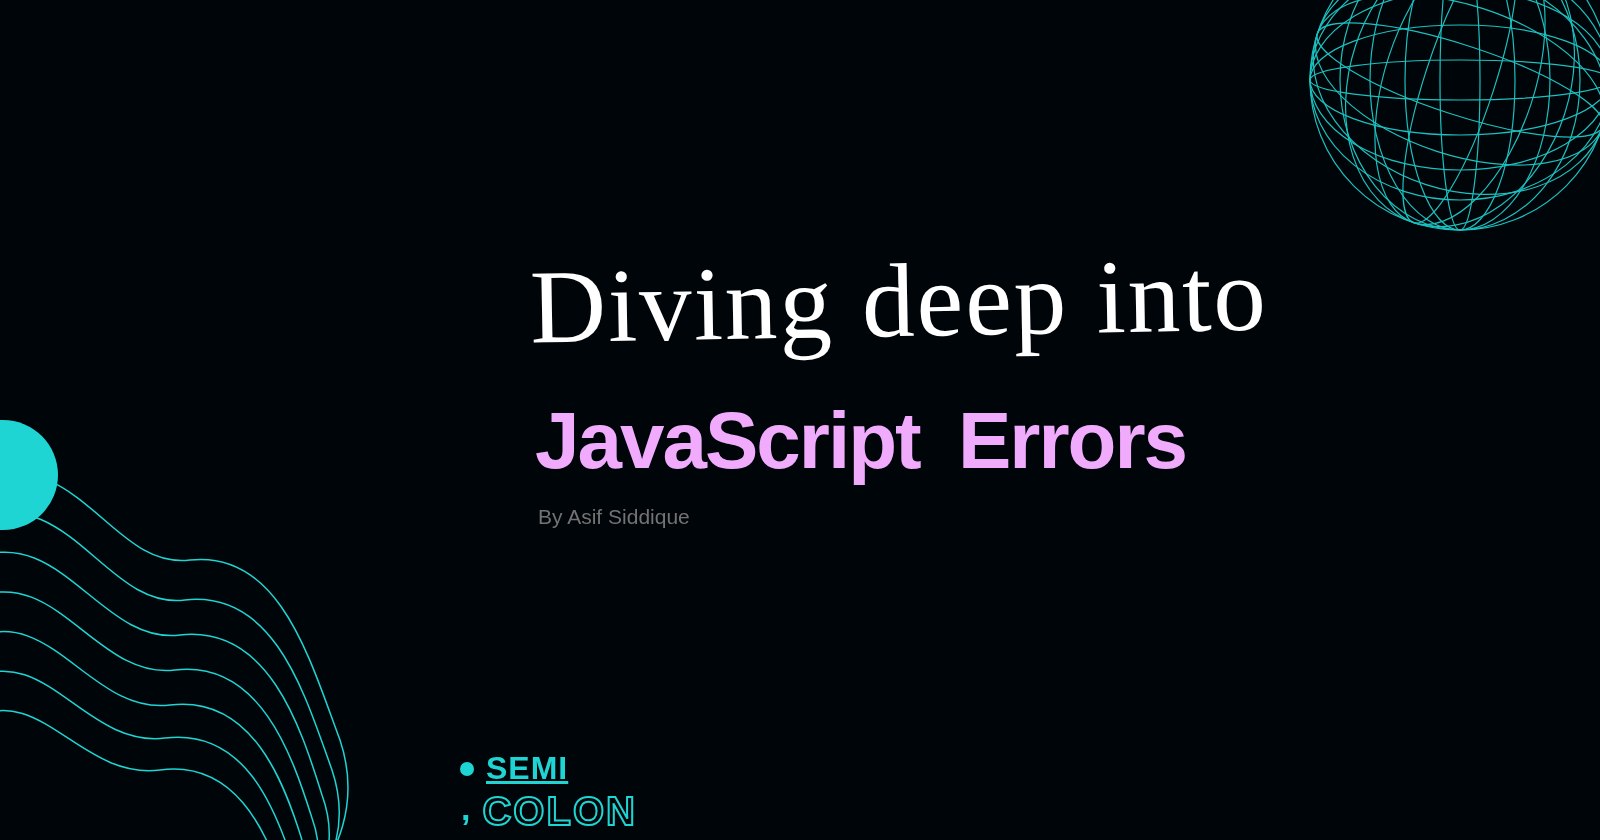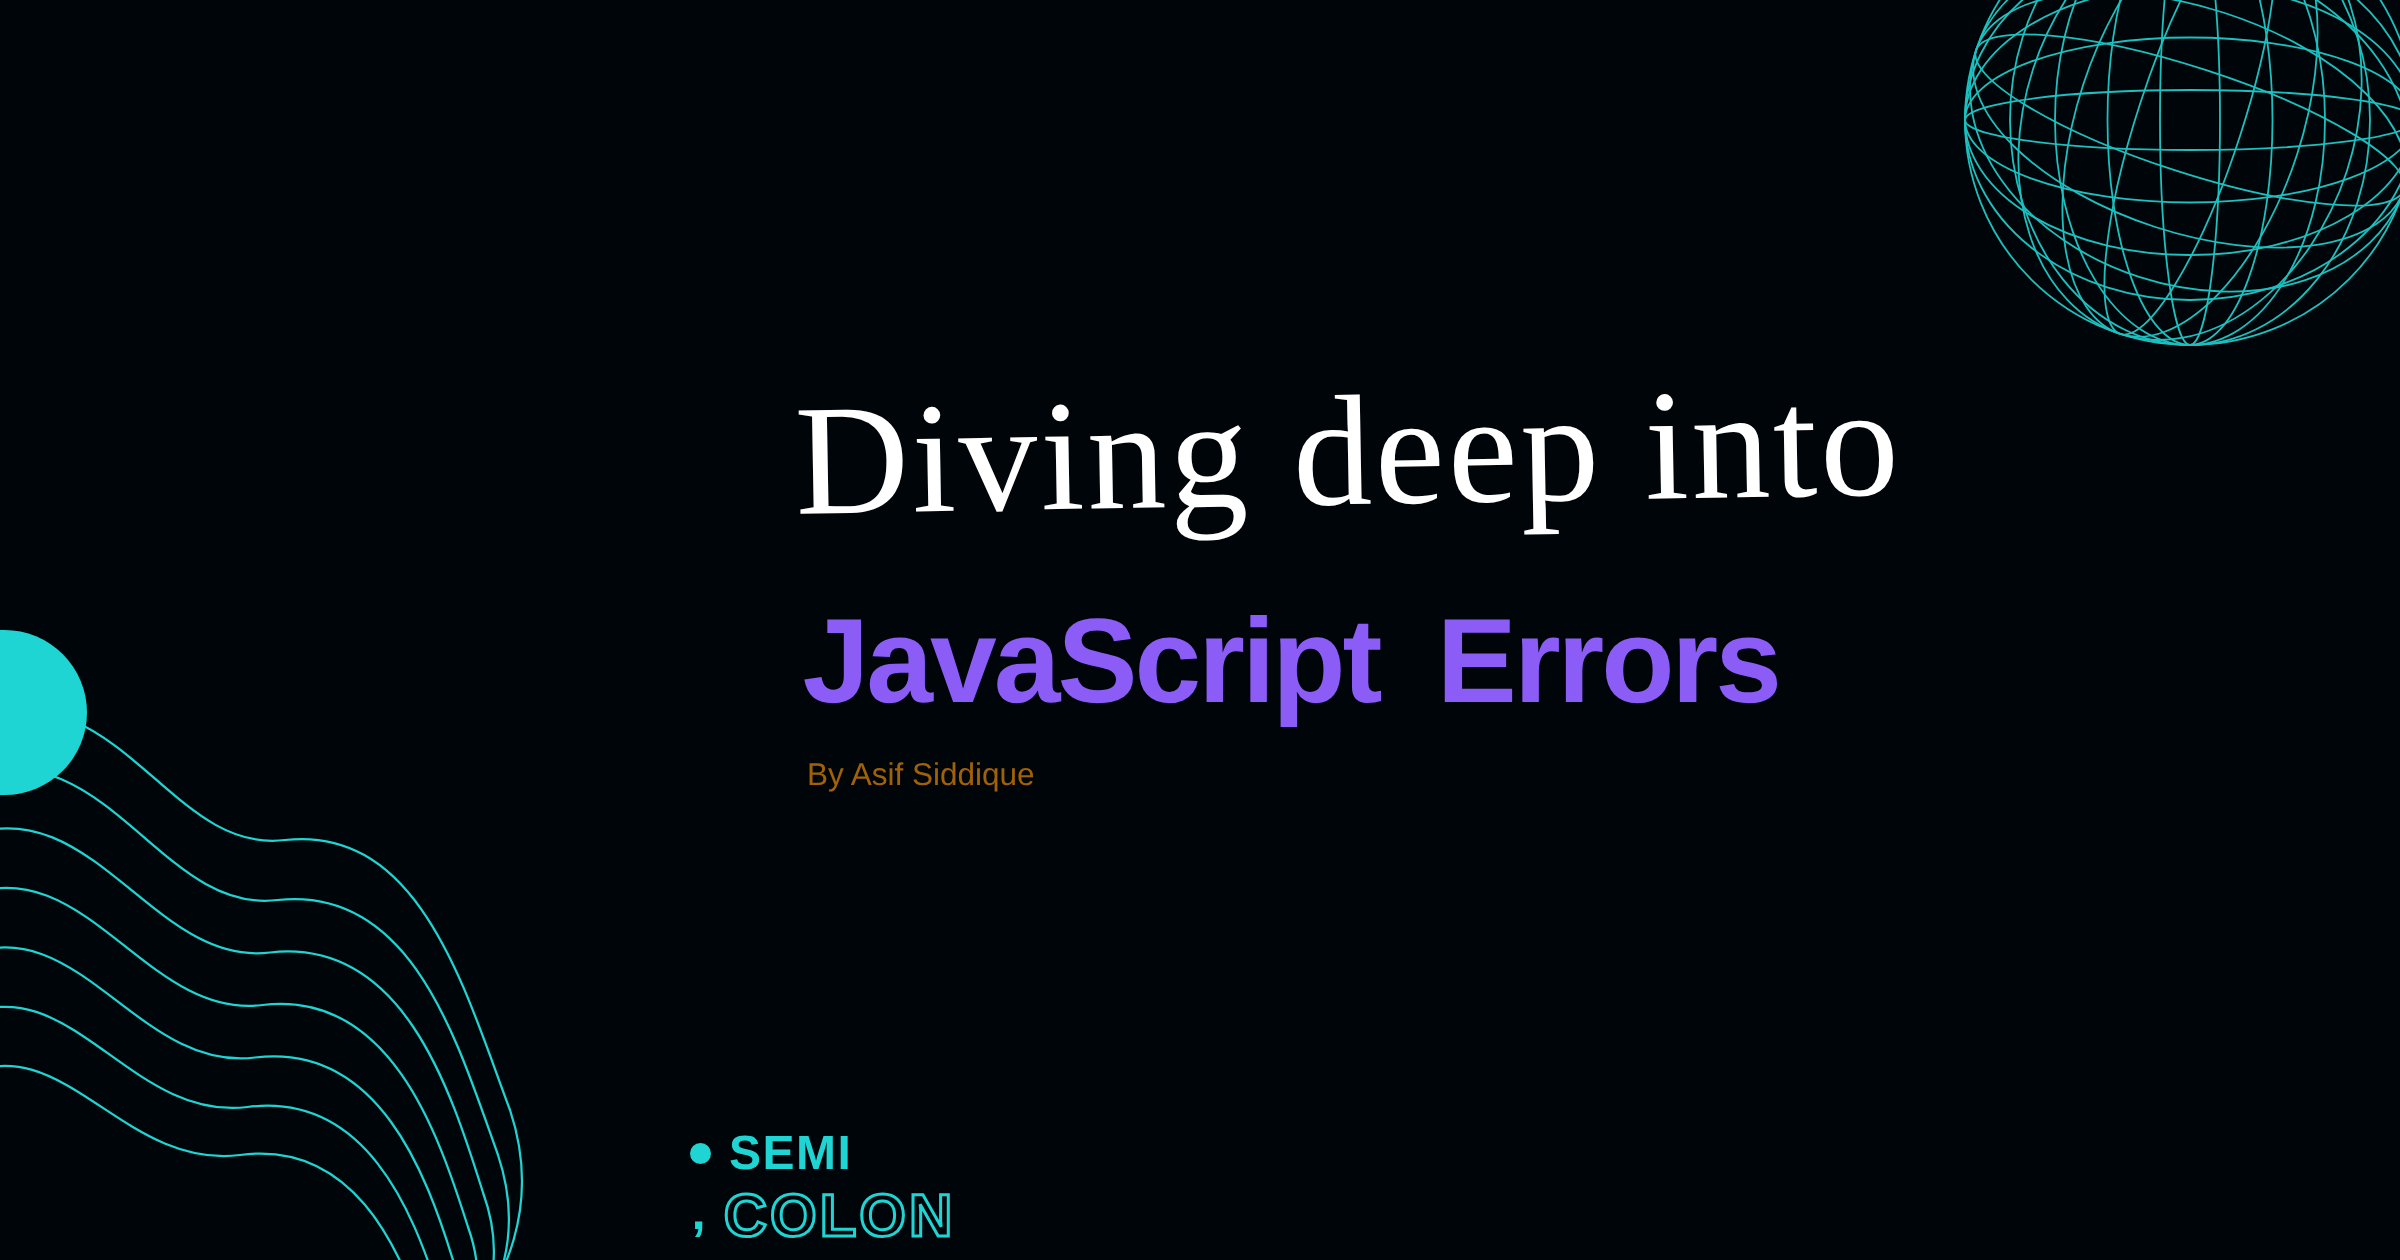"JavaScript Errors" .heading-bold { color: #8b5cf6 -> #f0abfc }
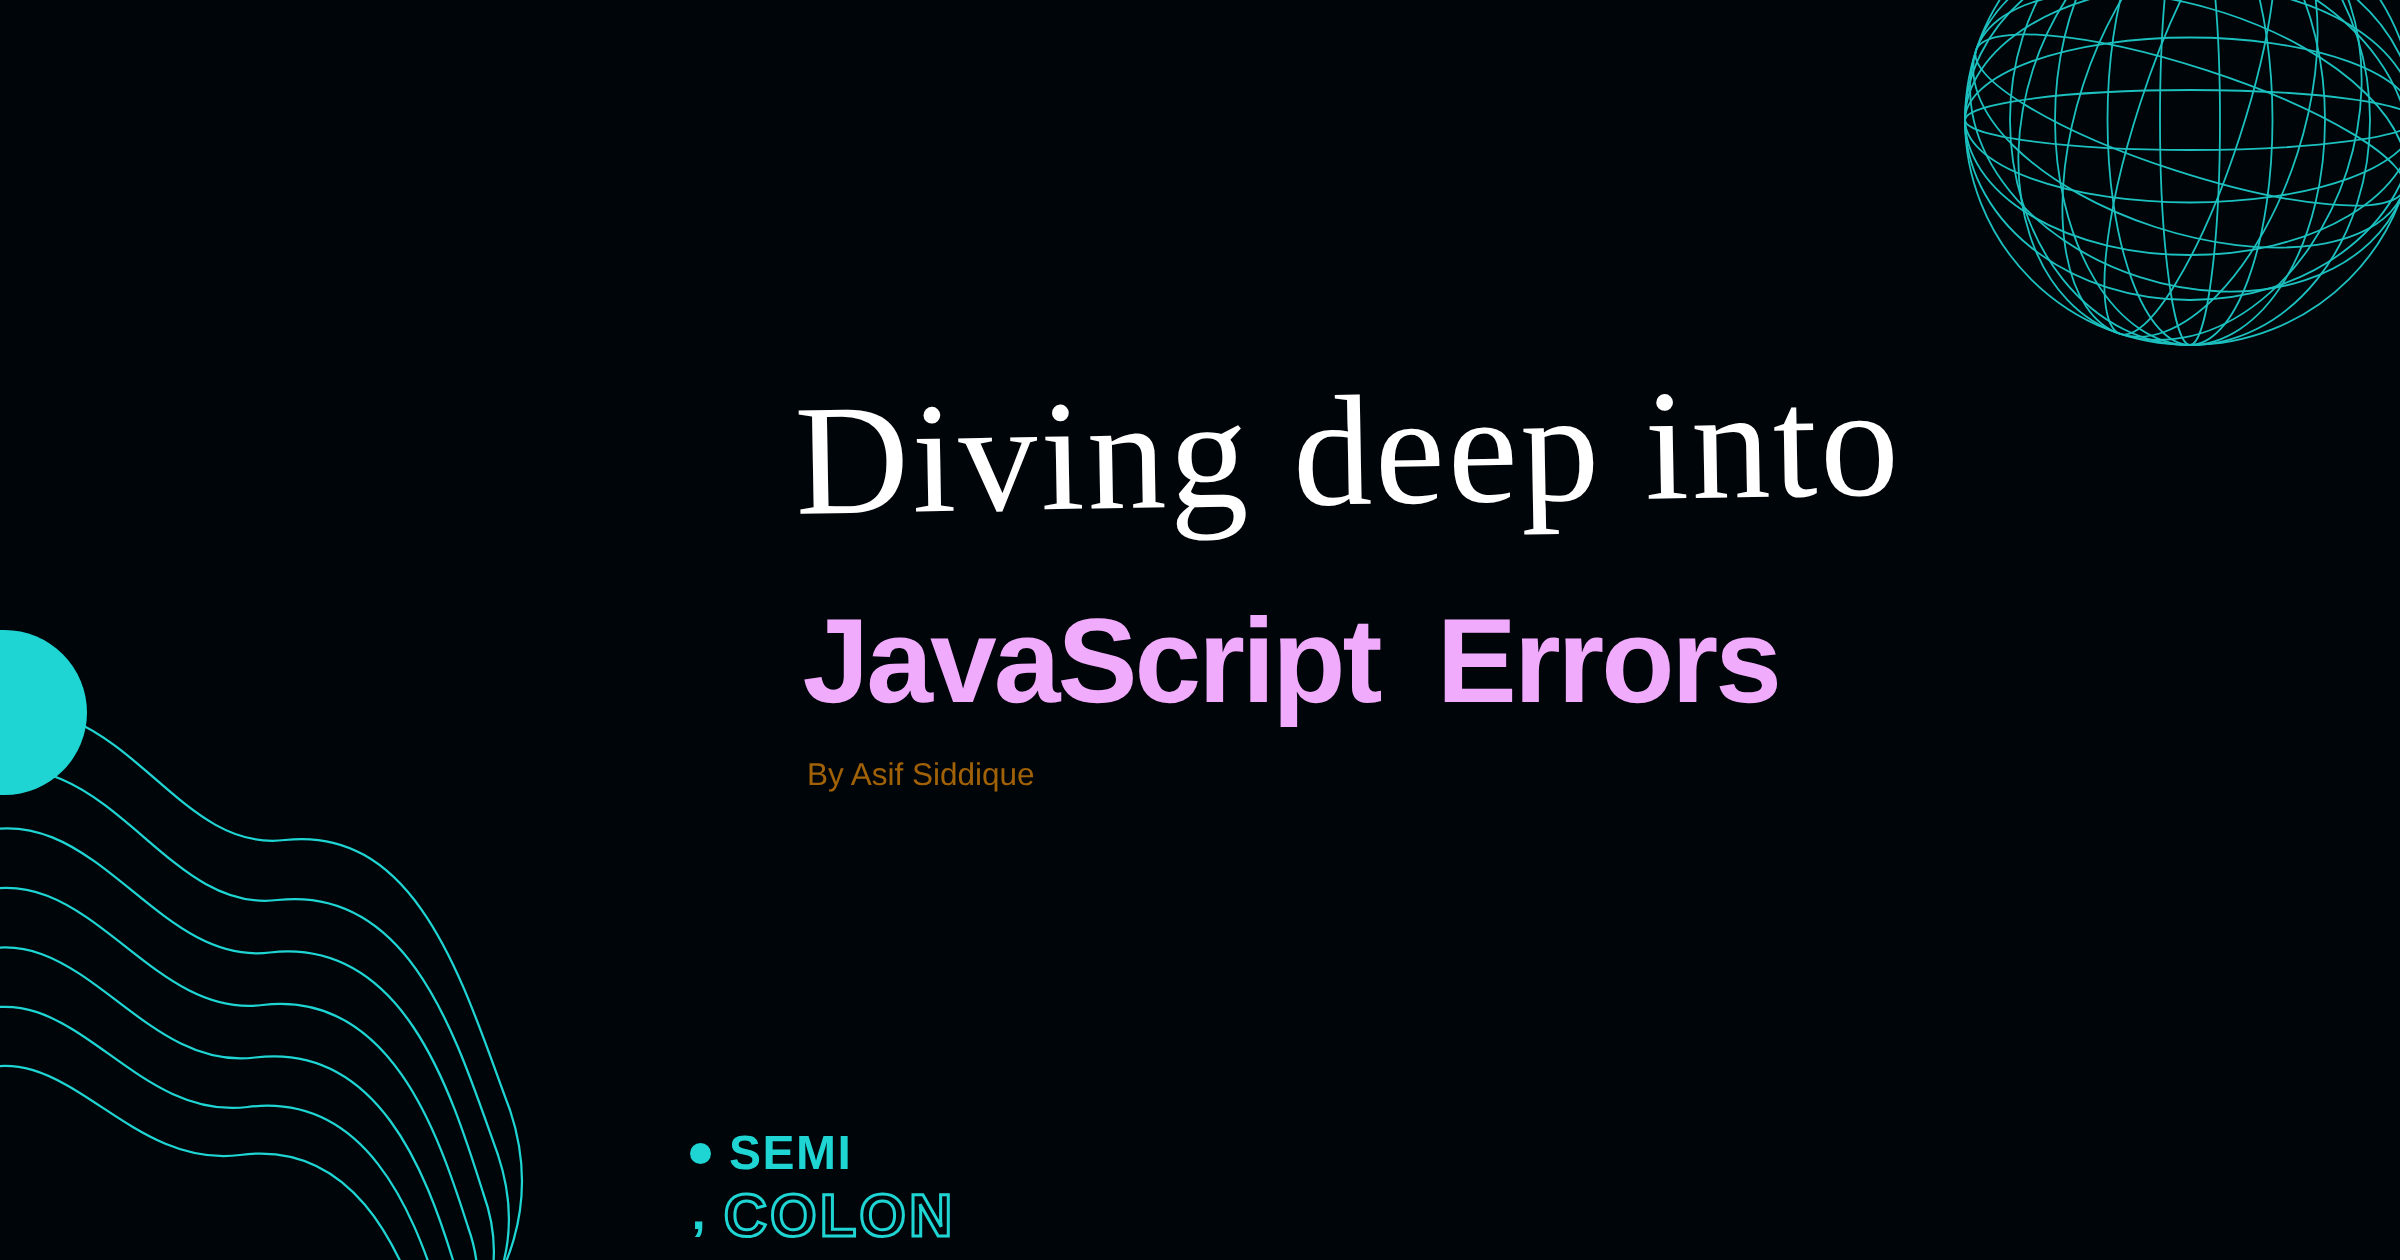"By Asif Siddique" .byline { color: #a16207 -> #737373 }
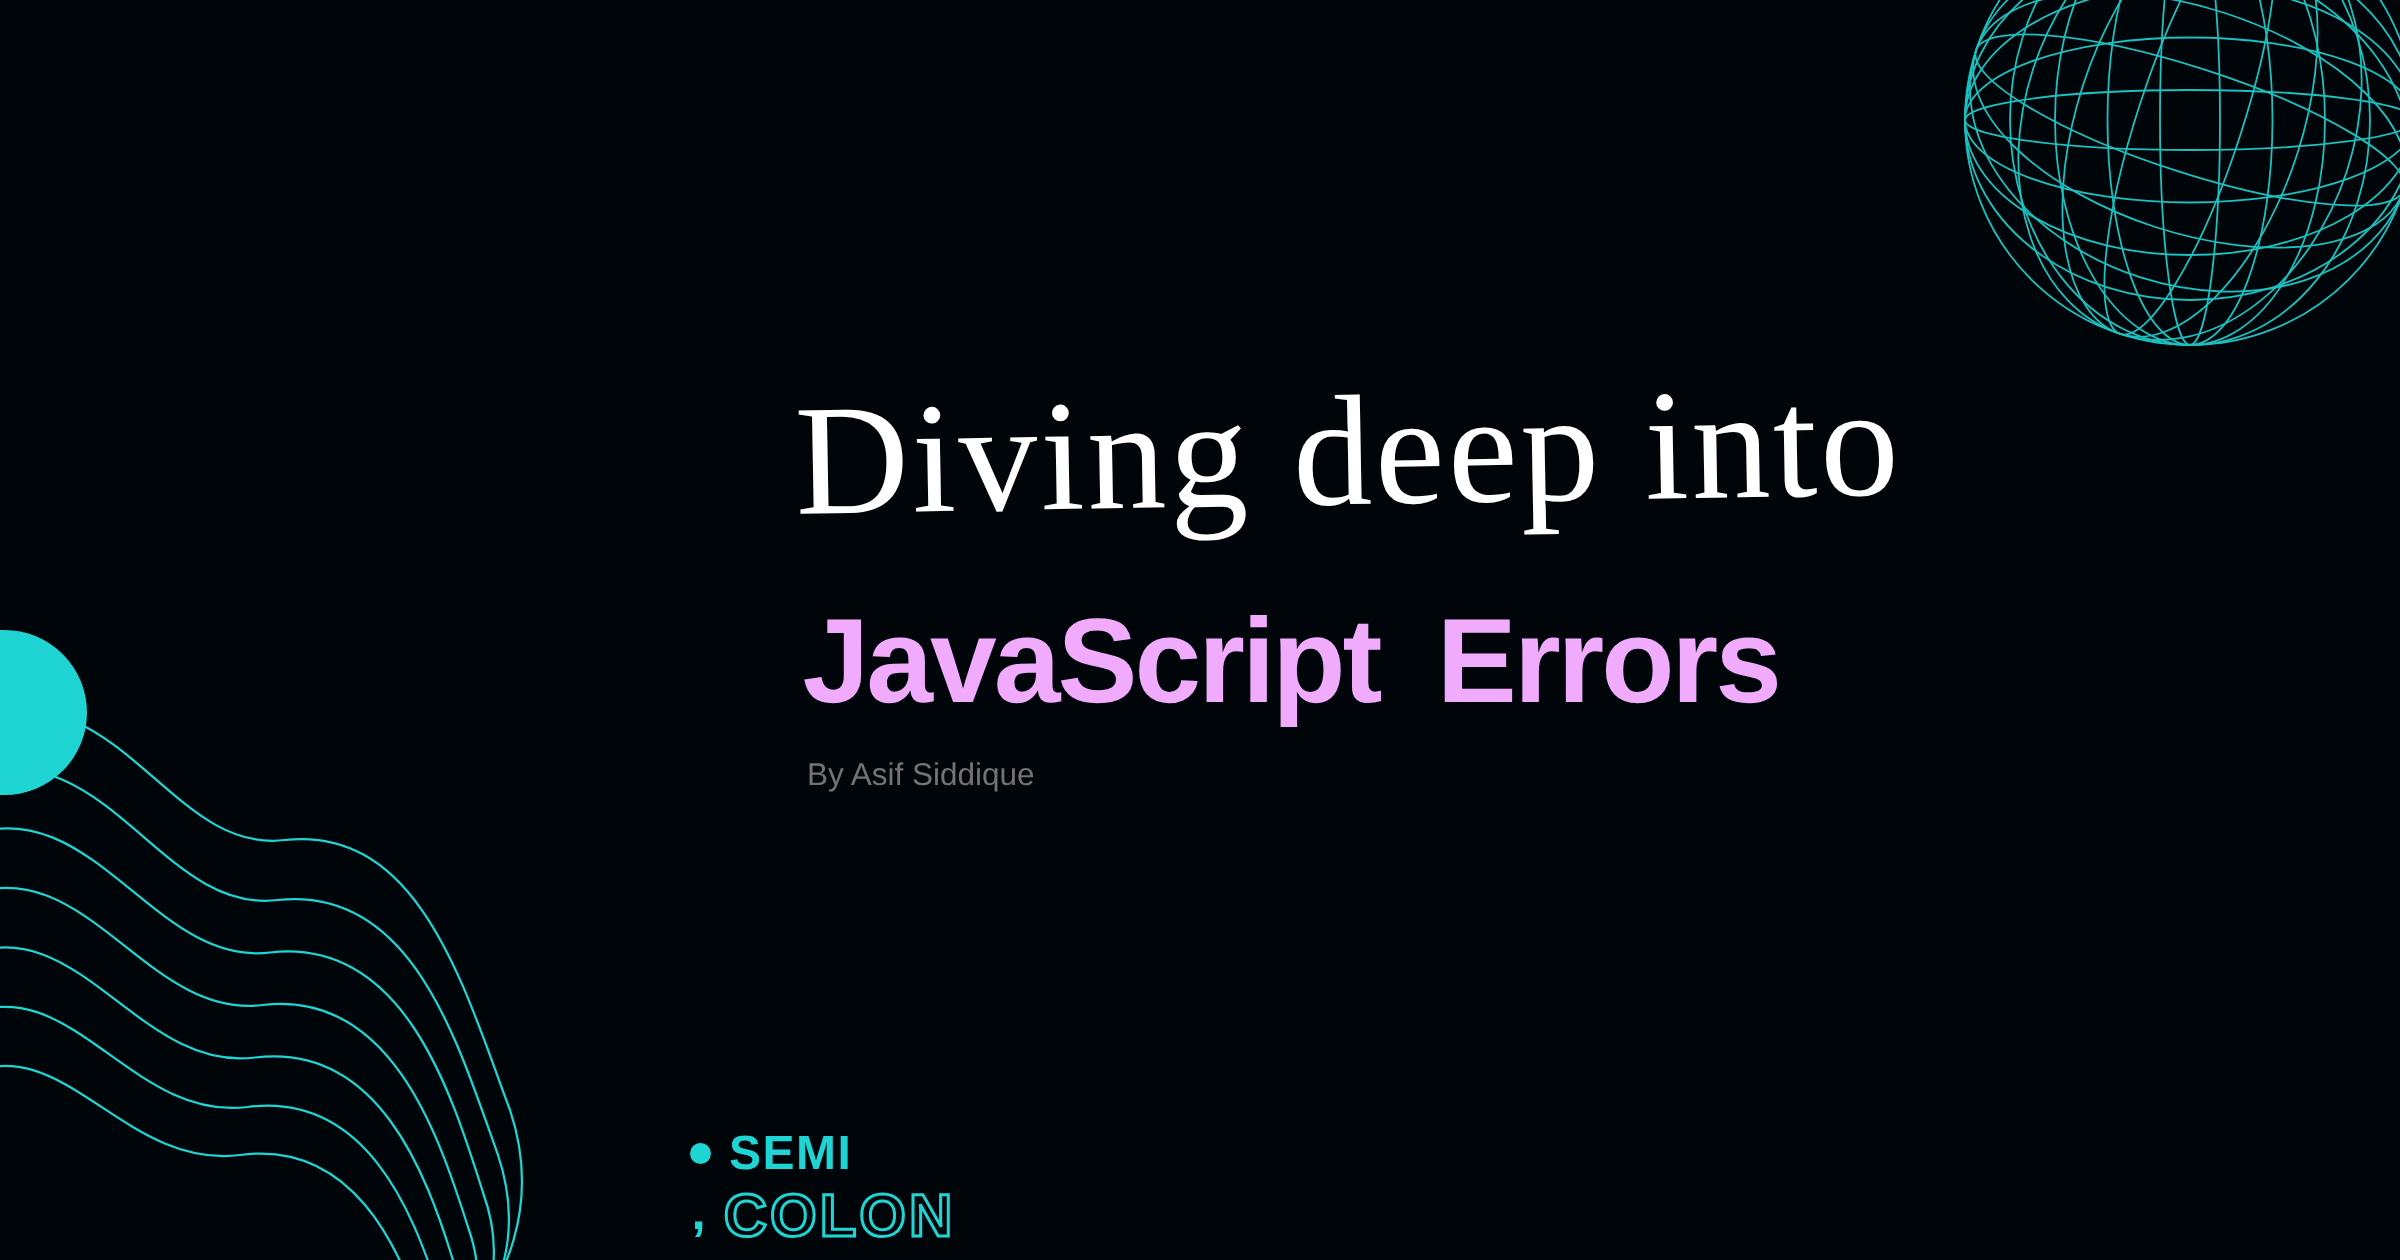"SEMI" .logo-semi { text-decoration: none -> underline }
